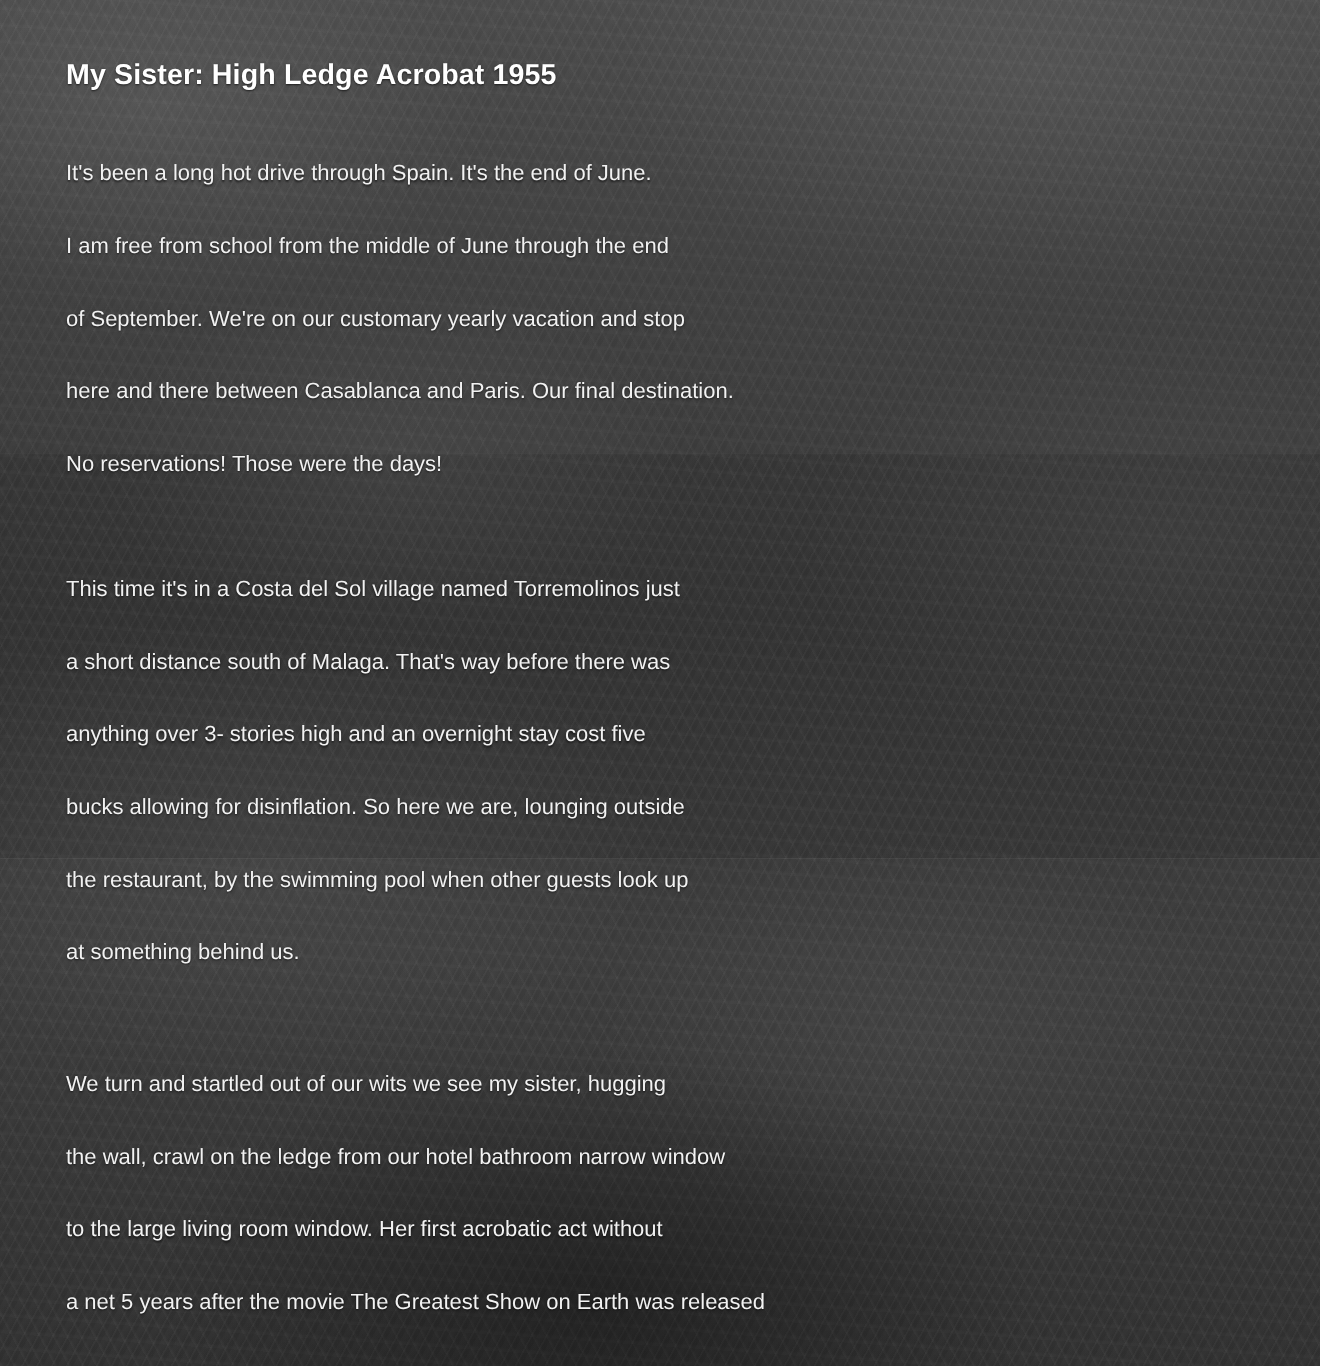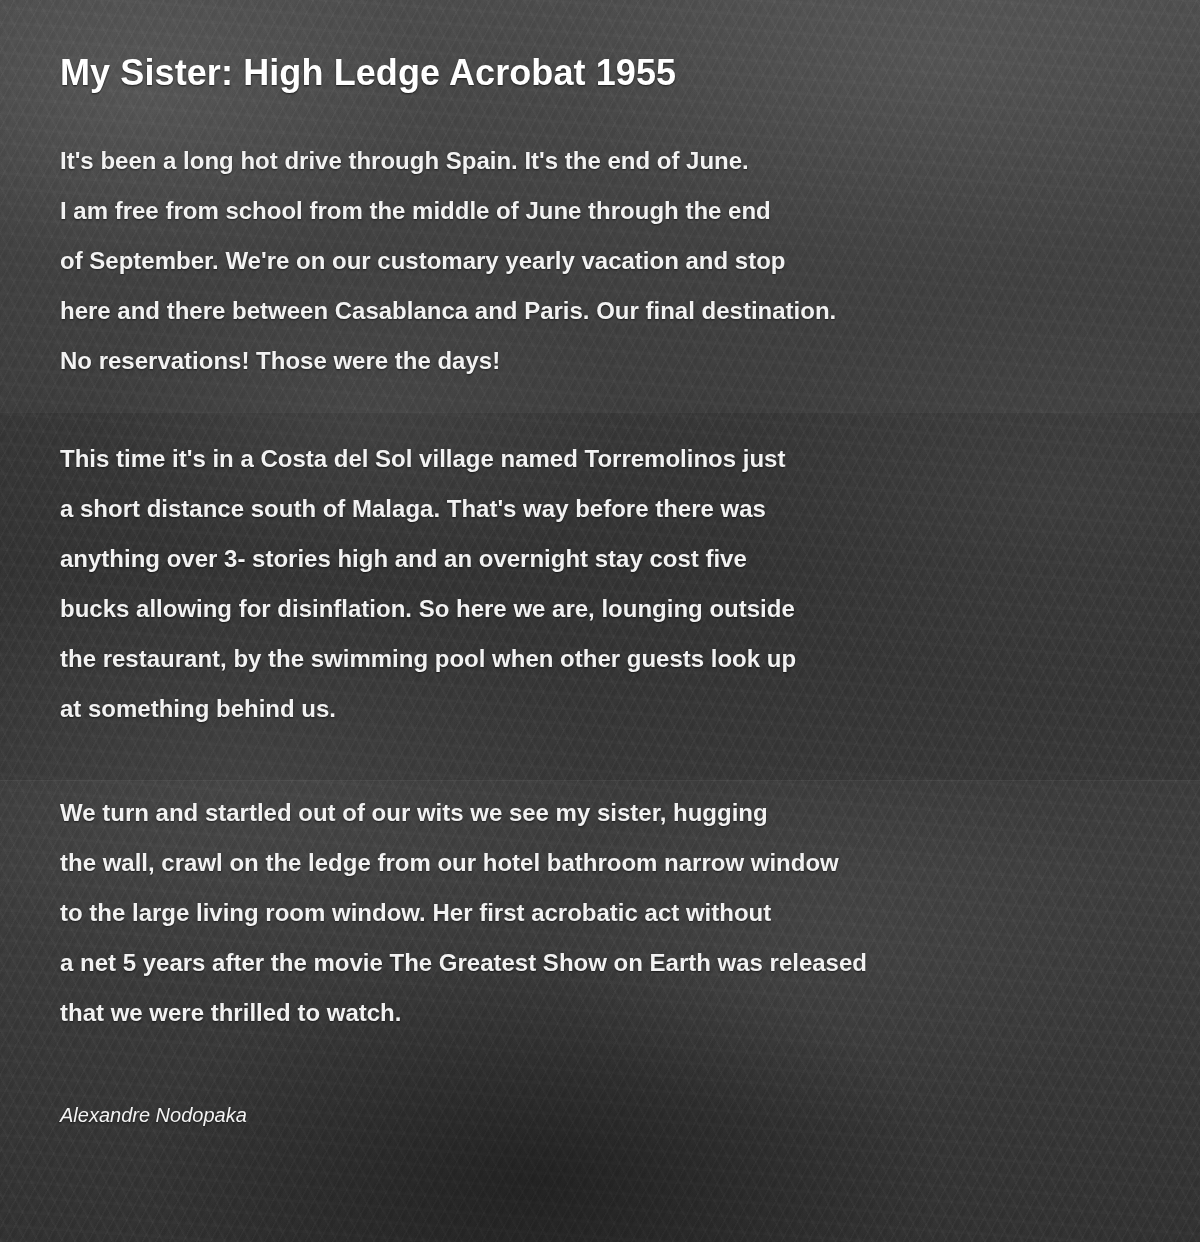"My Sister: High Ledge Acrobat" .poem-title { font-size: 36px -> 26px }
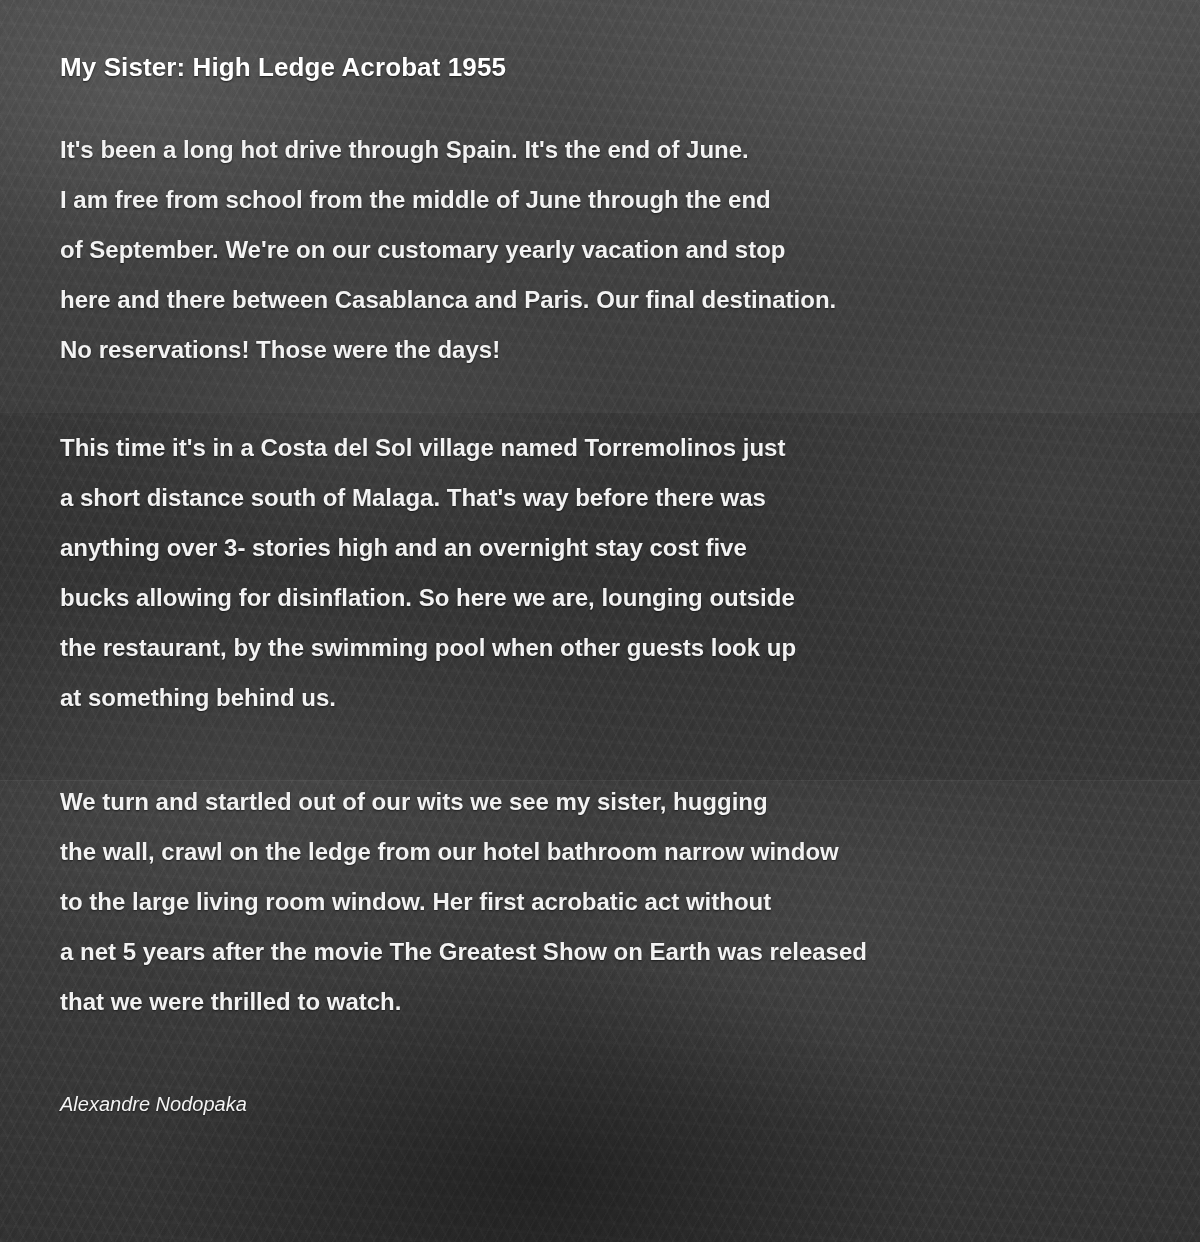"It's been a long hot" .stanza { font-size: 24px -> 20px; font-weight: bold -> normal; line-height: 50px -> 66px }
